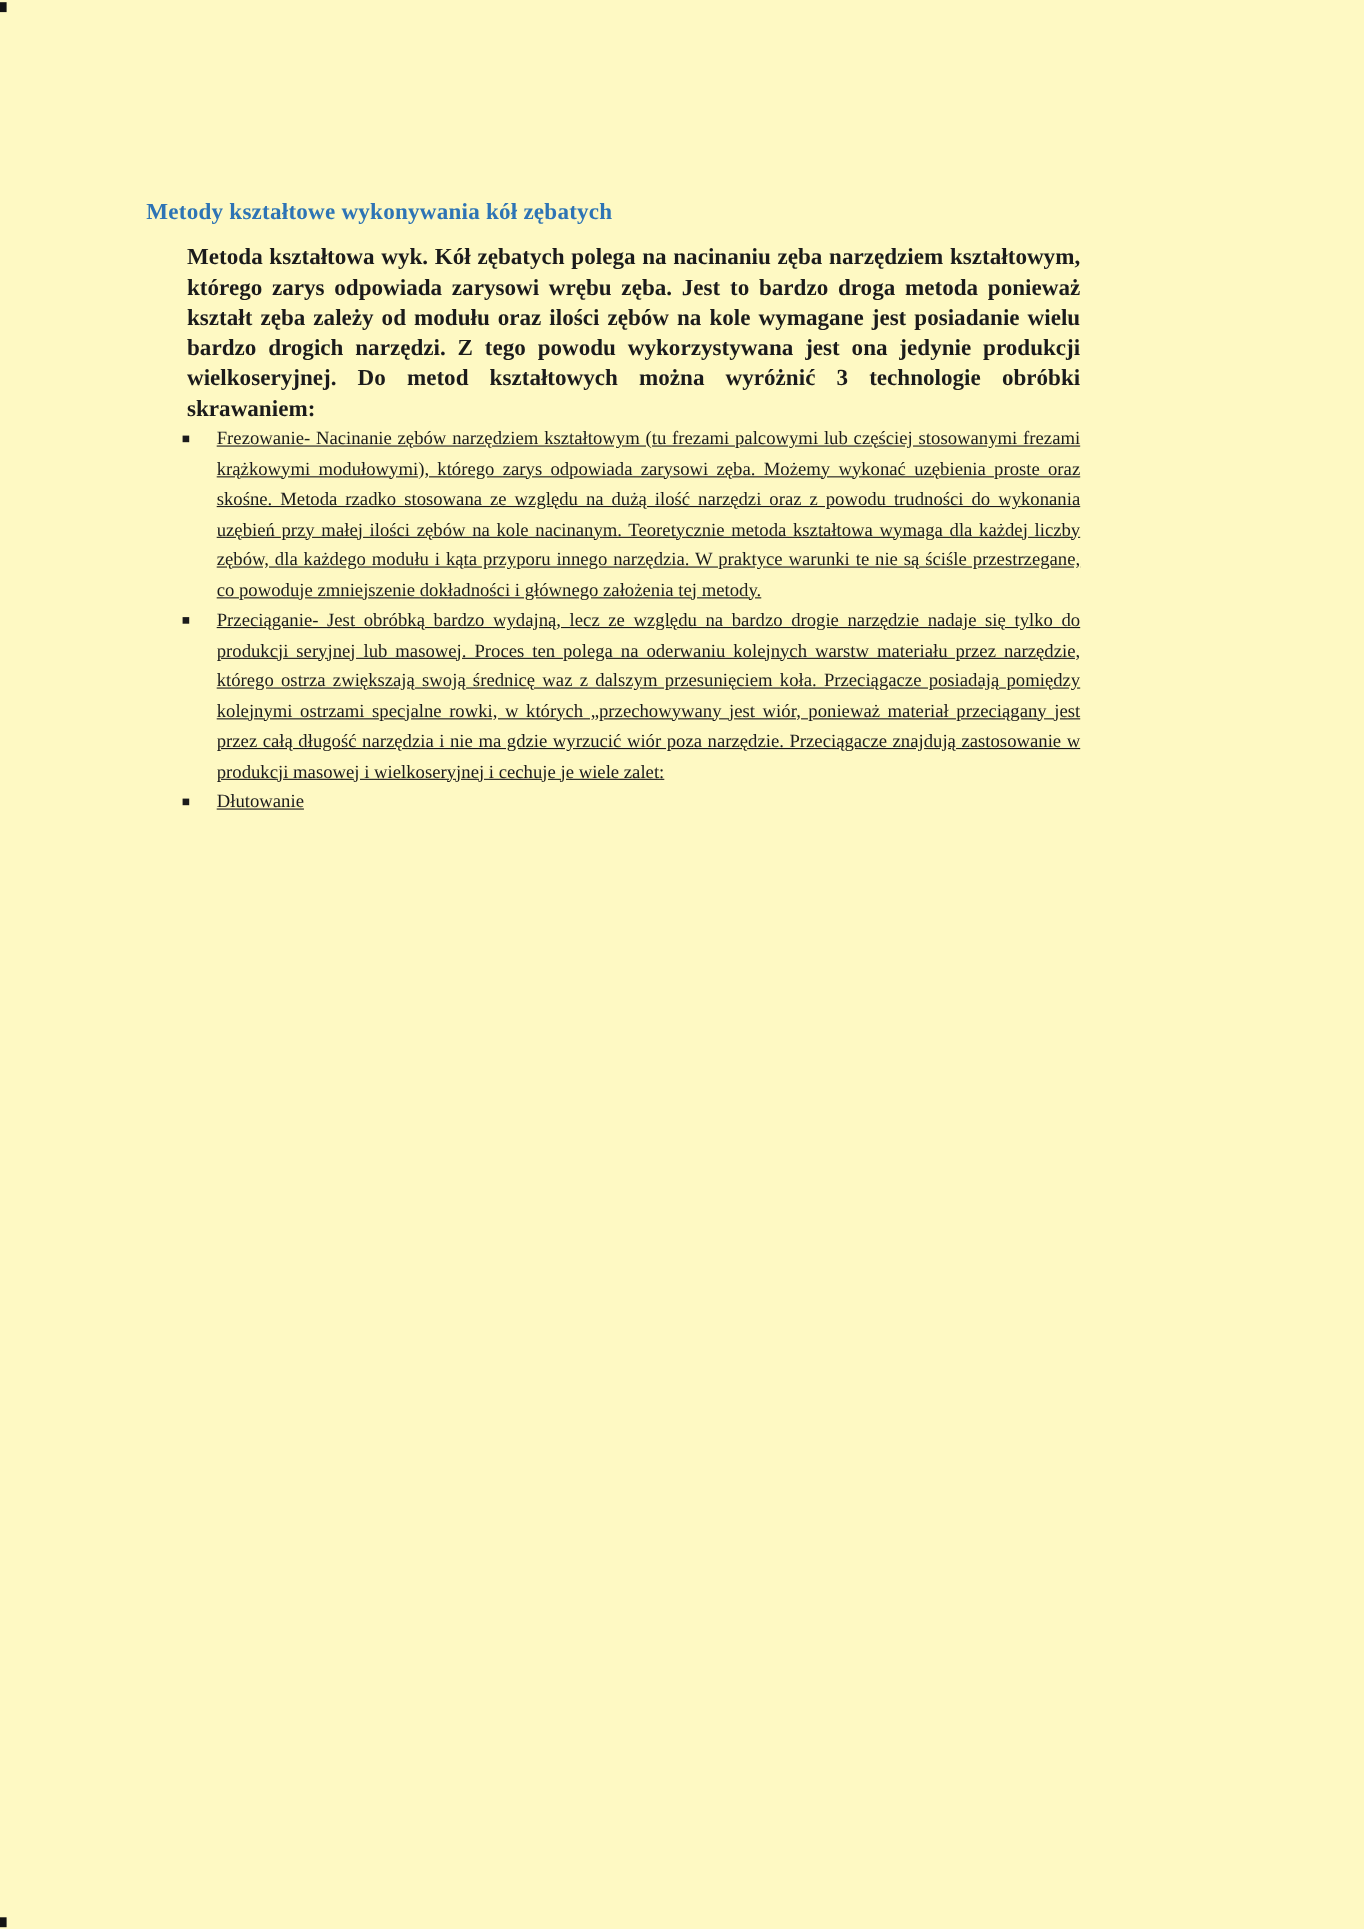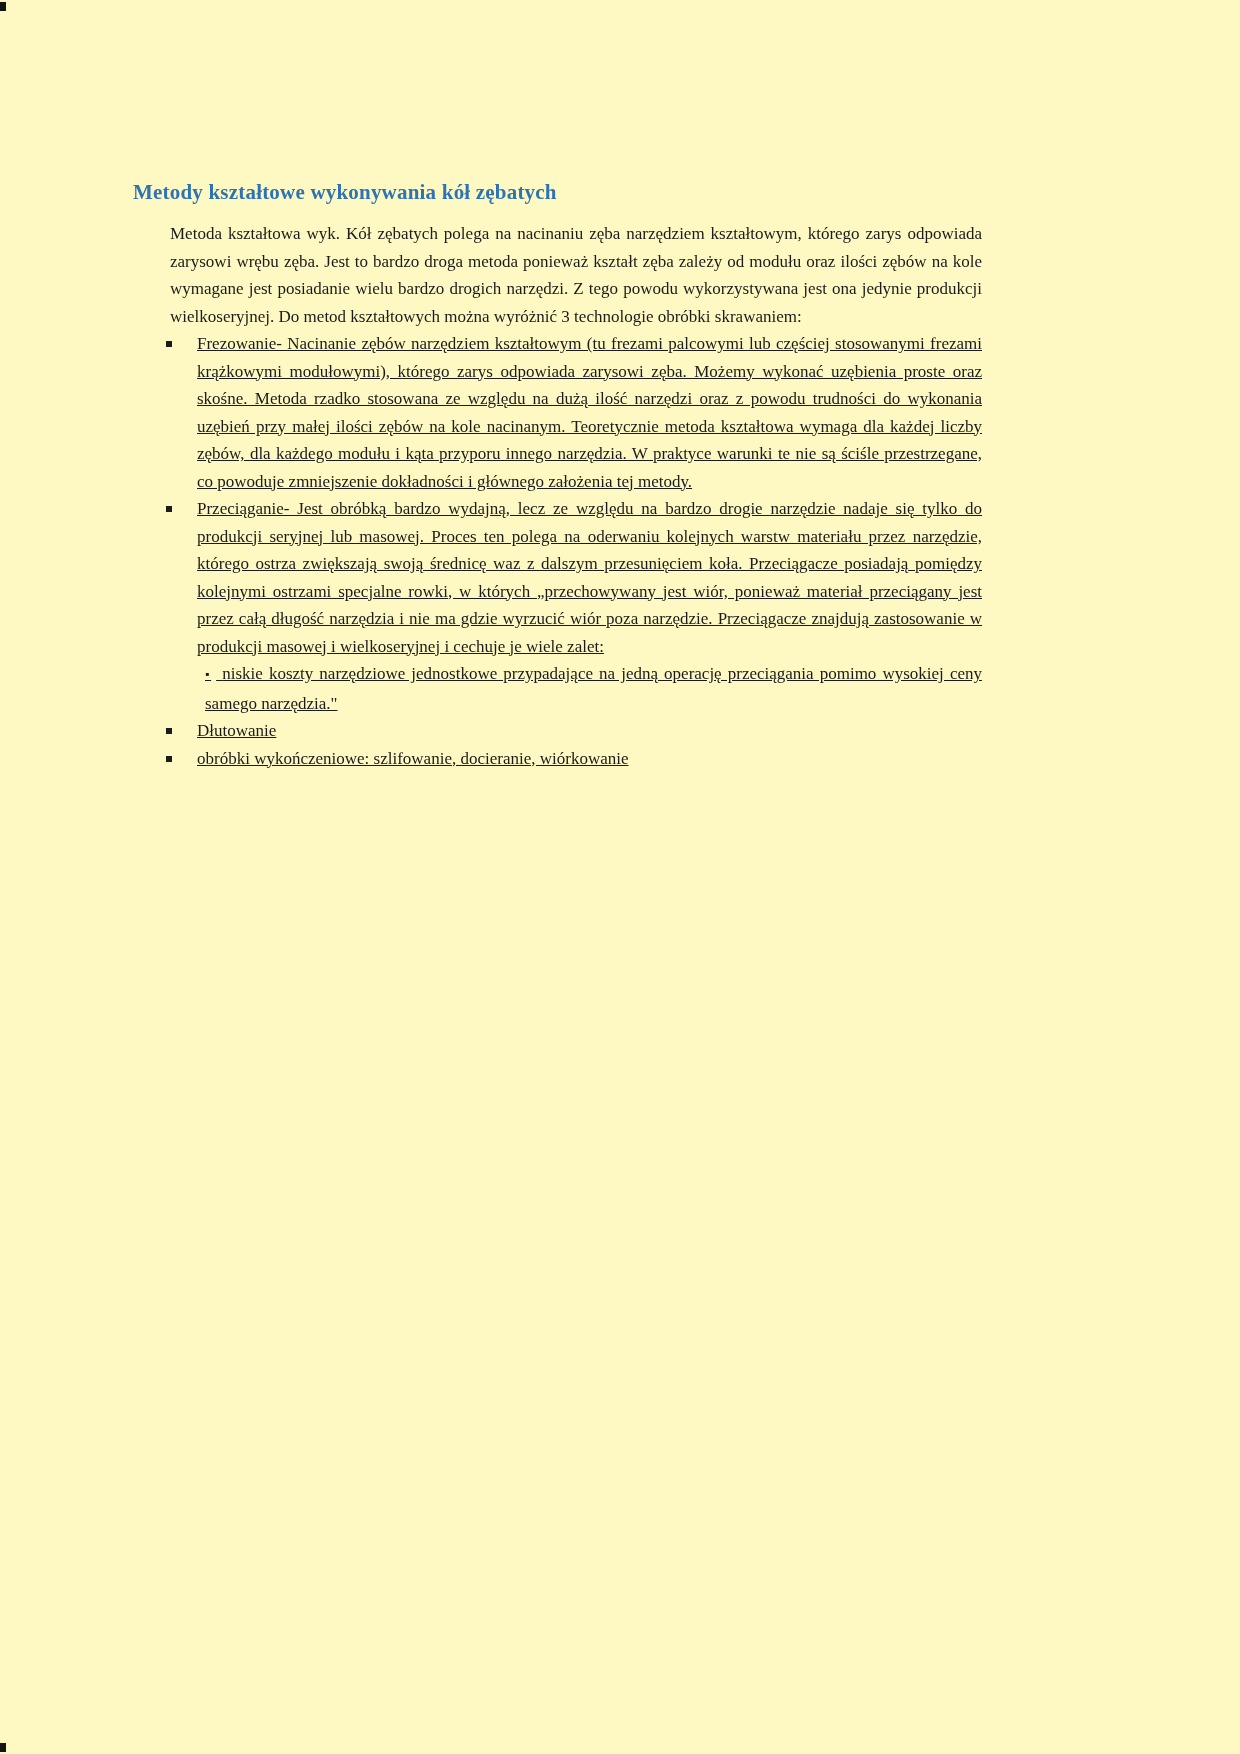"Metoda kształtowa wyk. Kół zębatych" p.intro { font-size: 17px -> 21px; font-weight: none -> bold }
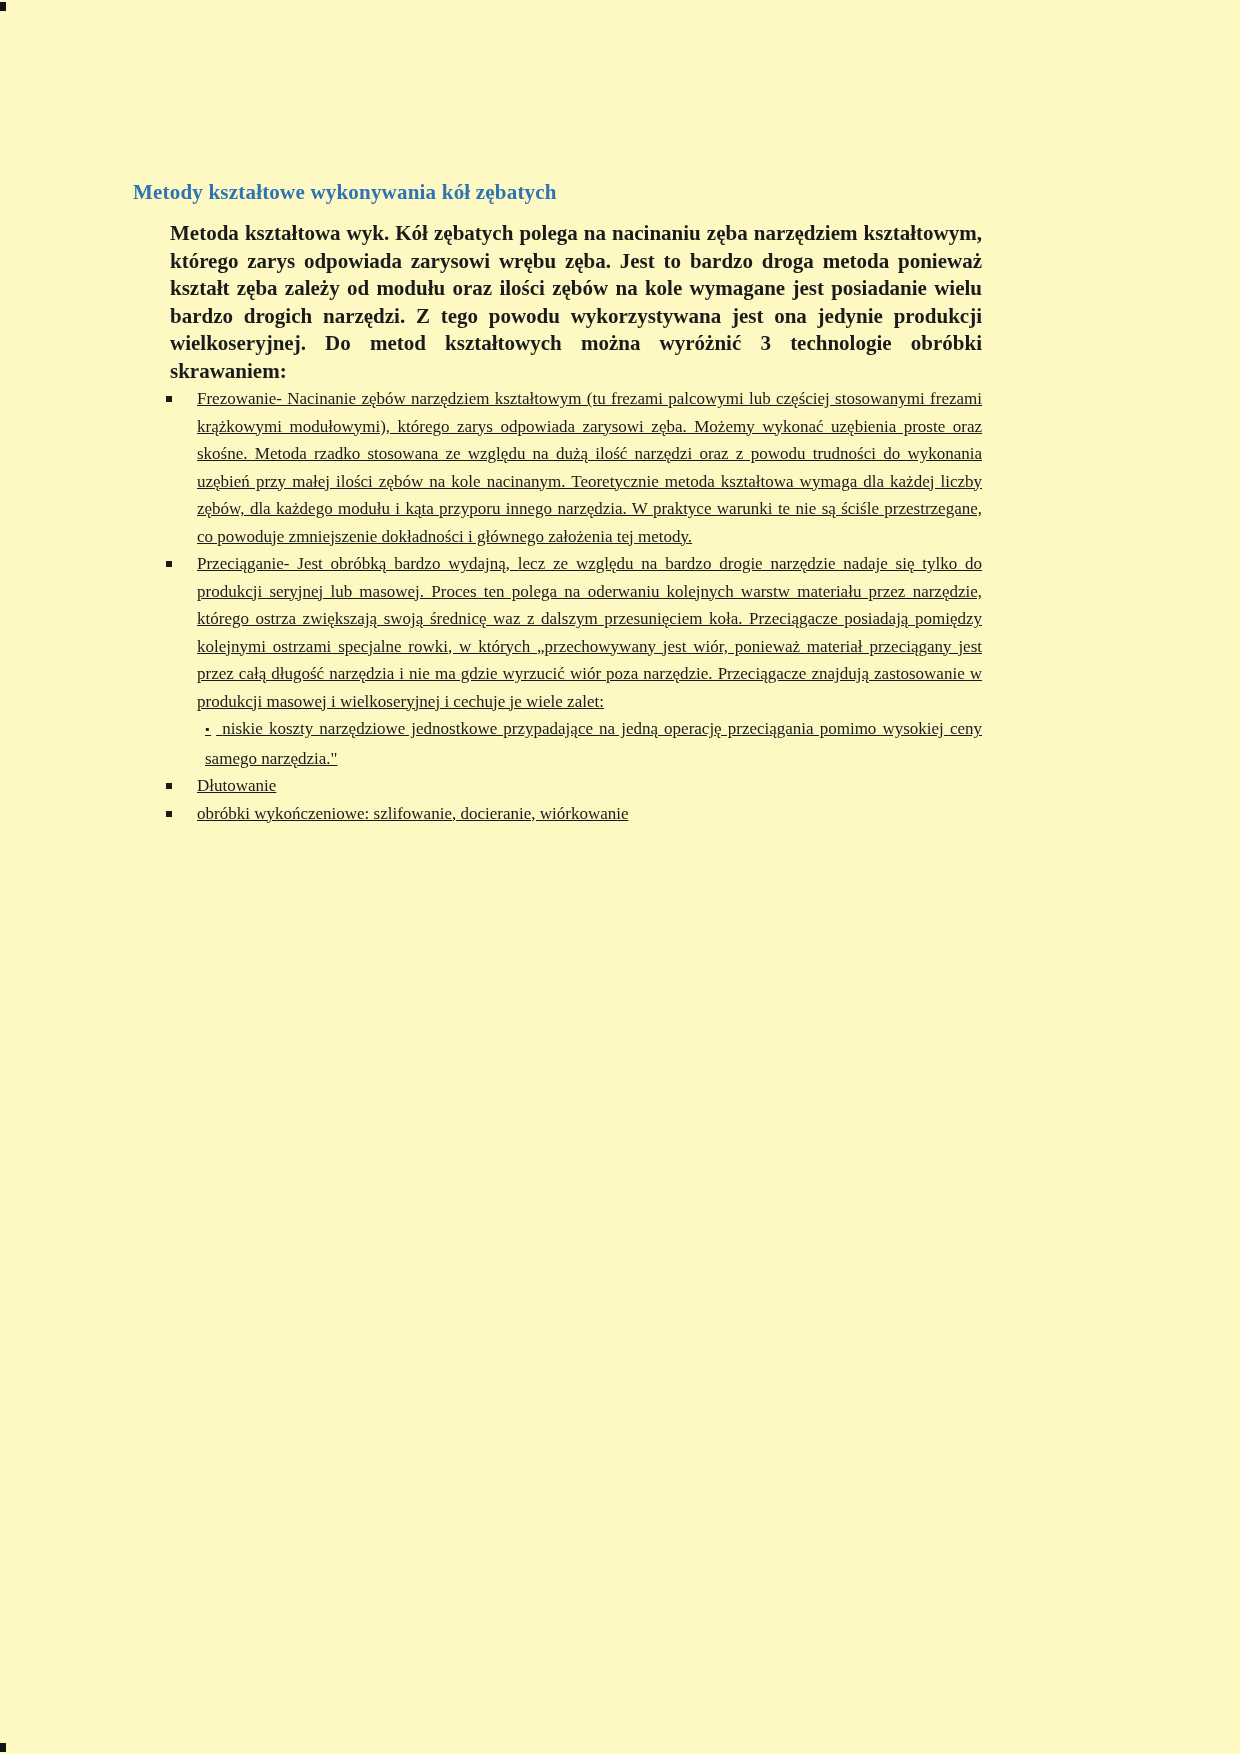"▪ niskie koszty narzędziowe jednostkowe" div.sub-item { html: <div> <span>▪</span> <span>niskie koszty narzędziowe jednostkowe przypadające na jedną operację przeciągania pomimo wysokiej ceny samego narzędzia."</span> </div> -> none }
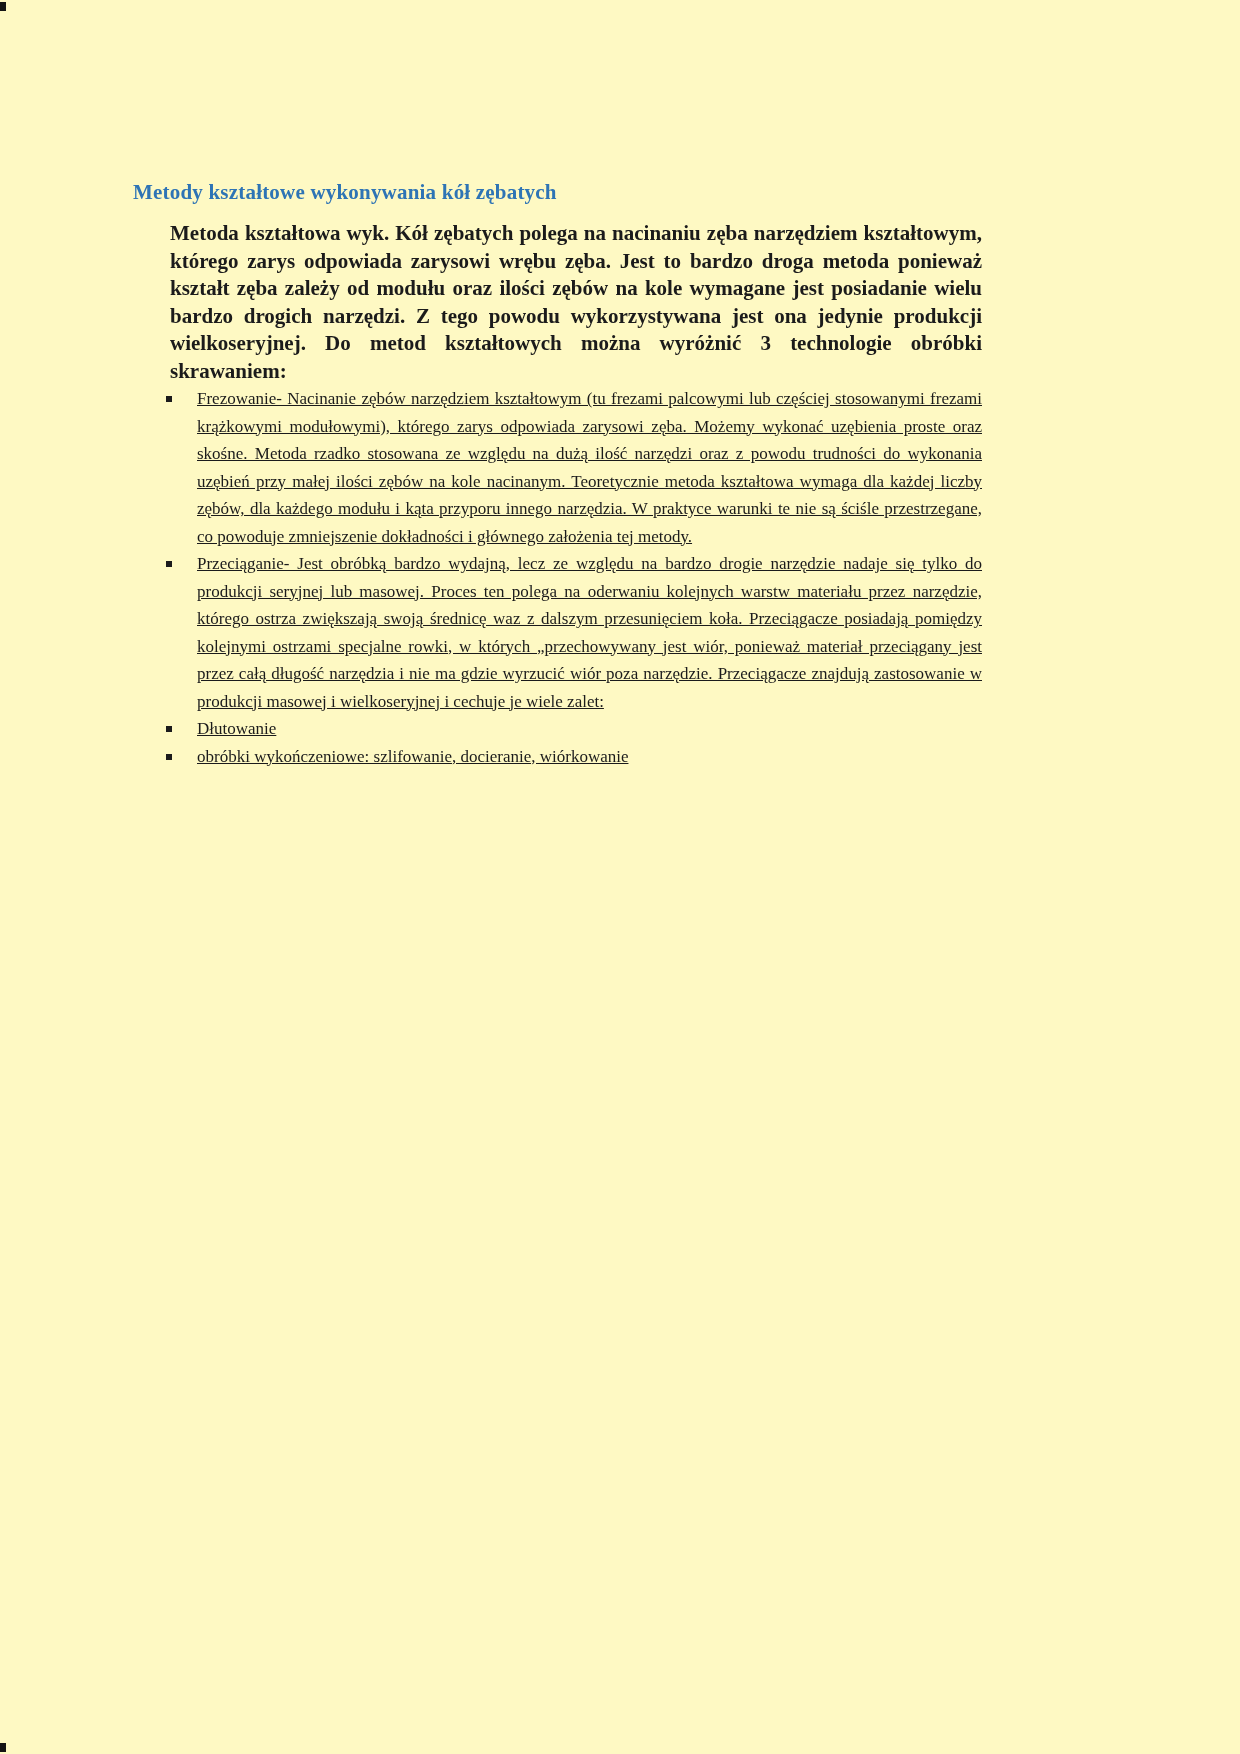"obróbki wykończeniowe: szlifowanie," li { html: <li> <span></span> <span>obróbki wykończeniowe: szlifowanie, docieranie, wiórkowanie</span> </li> -> none }
